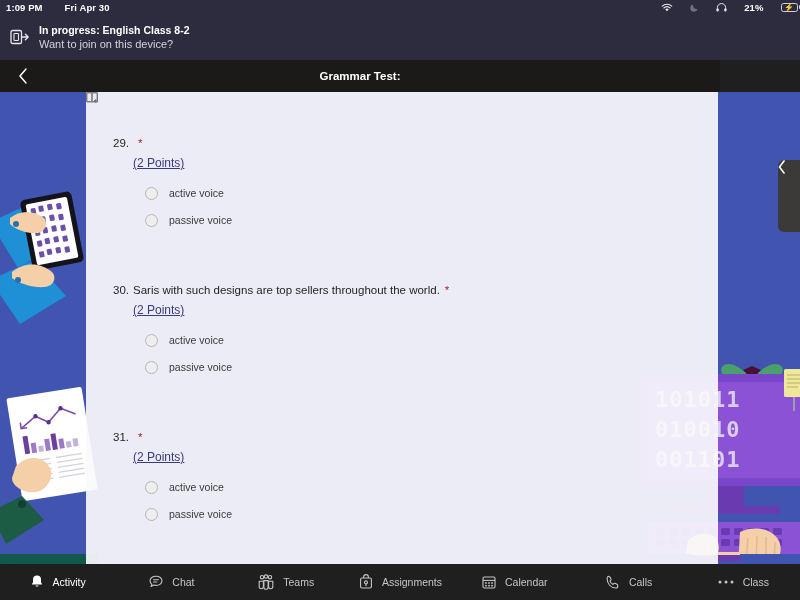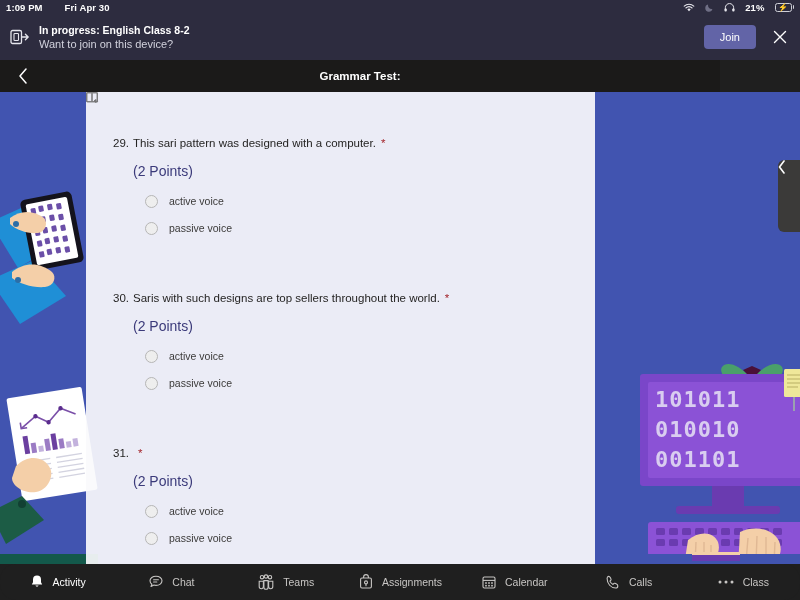"21%" .sb-right { gap: 10px -> 17px; padding-right: 6px -> none }
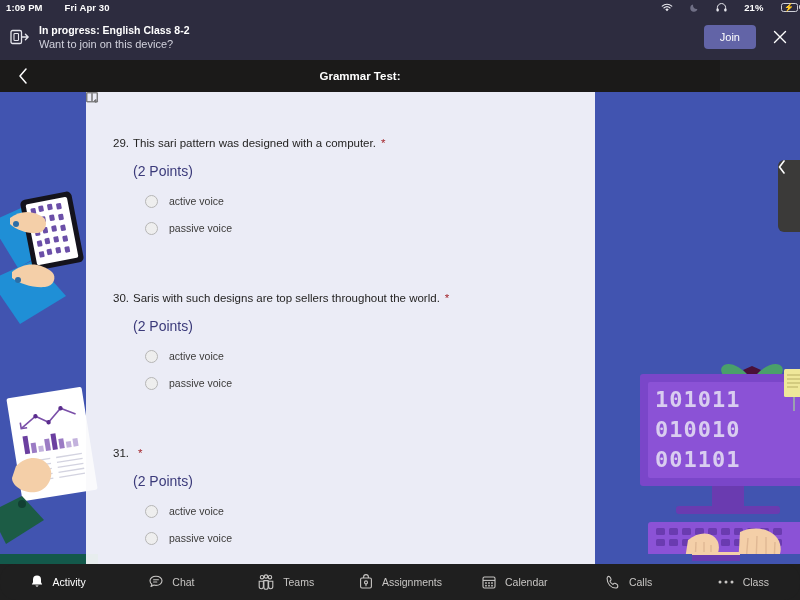"Join" div.banner-actions { html: <div> <button>Join</button> <span> <svg> <path></path> </svg> </span> </div> -> none }
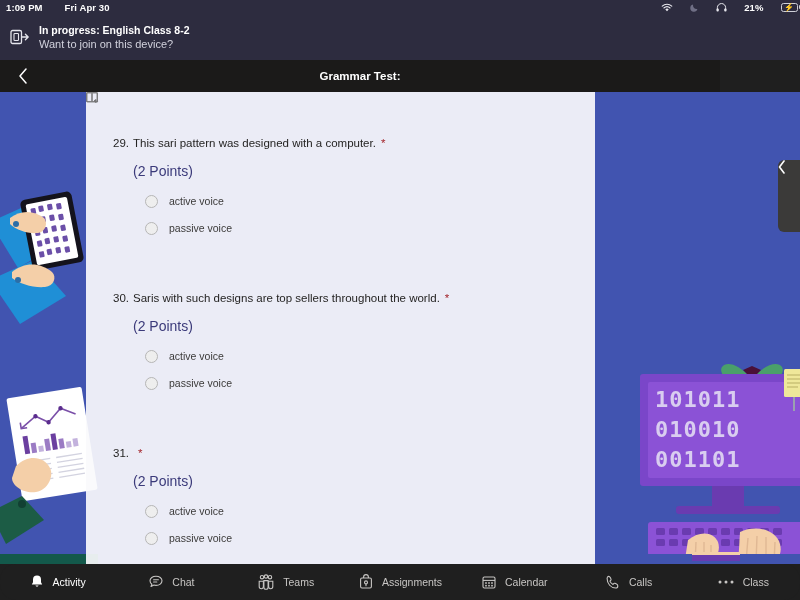"29." .panel { width: 509px -> 632px }
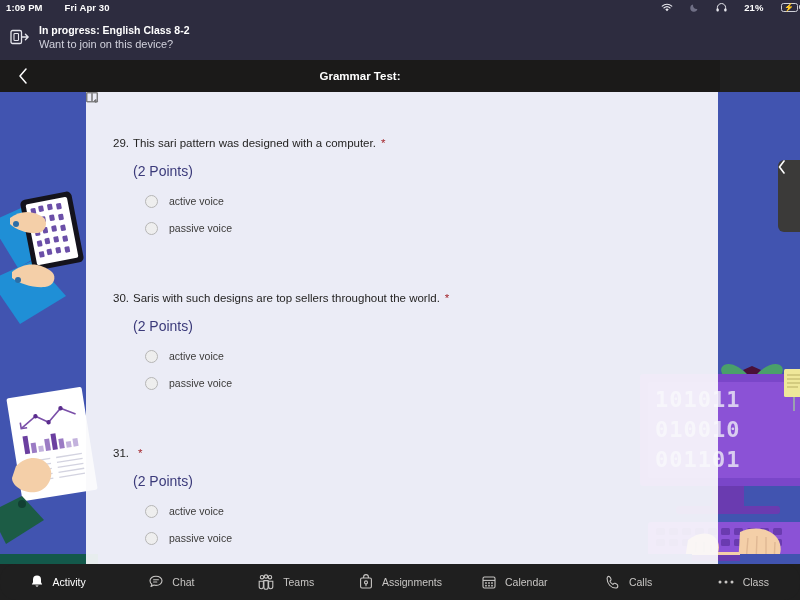"This sari pattern was designed" span.q-text { html: <span>This sari pattern was designed with a computer.</span> -> none }
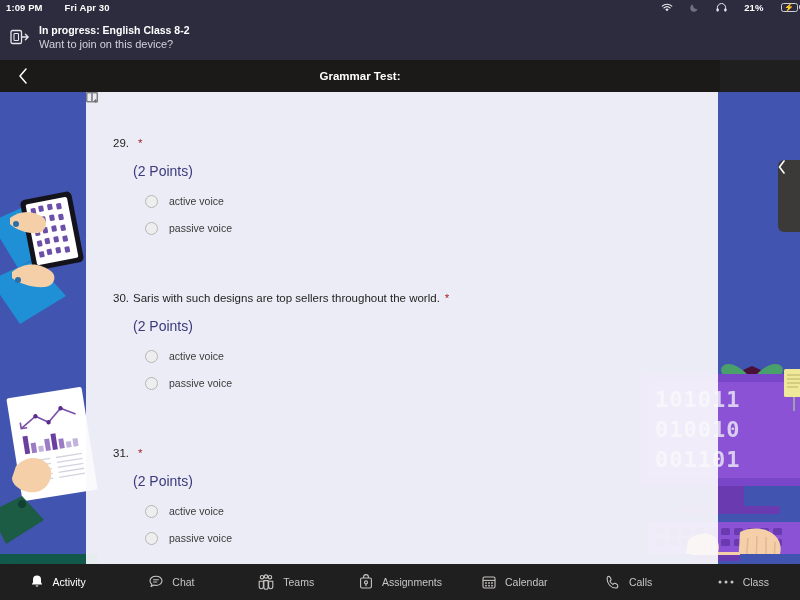"(2 Points)" .q-points { font-size: 14px -> 12px; margin-top: 12px -> 4px; text-decoration: none -> underline }
